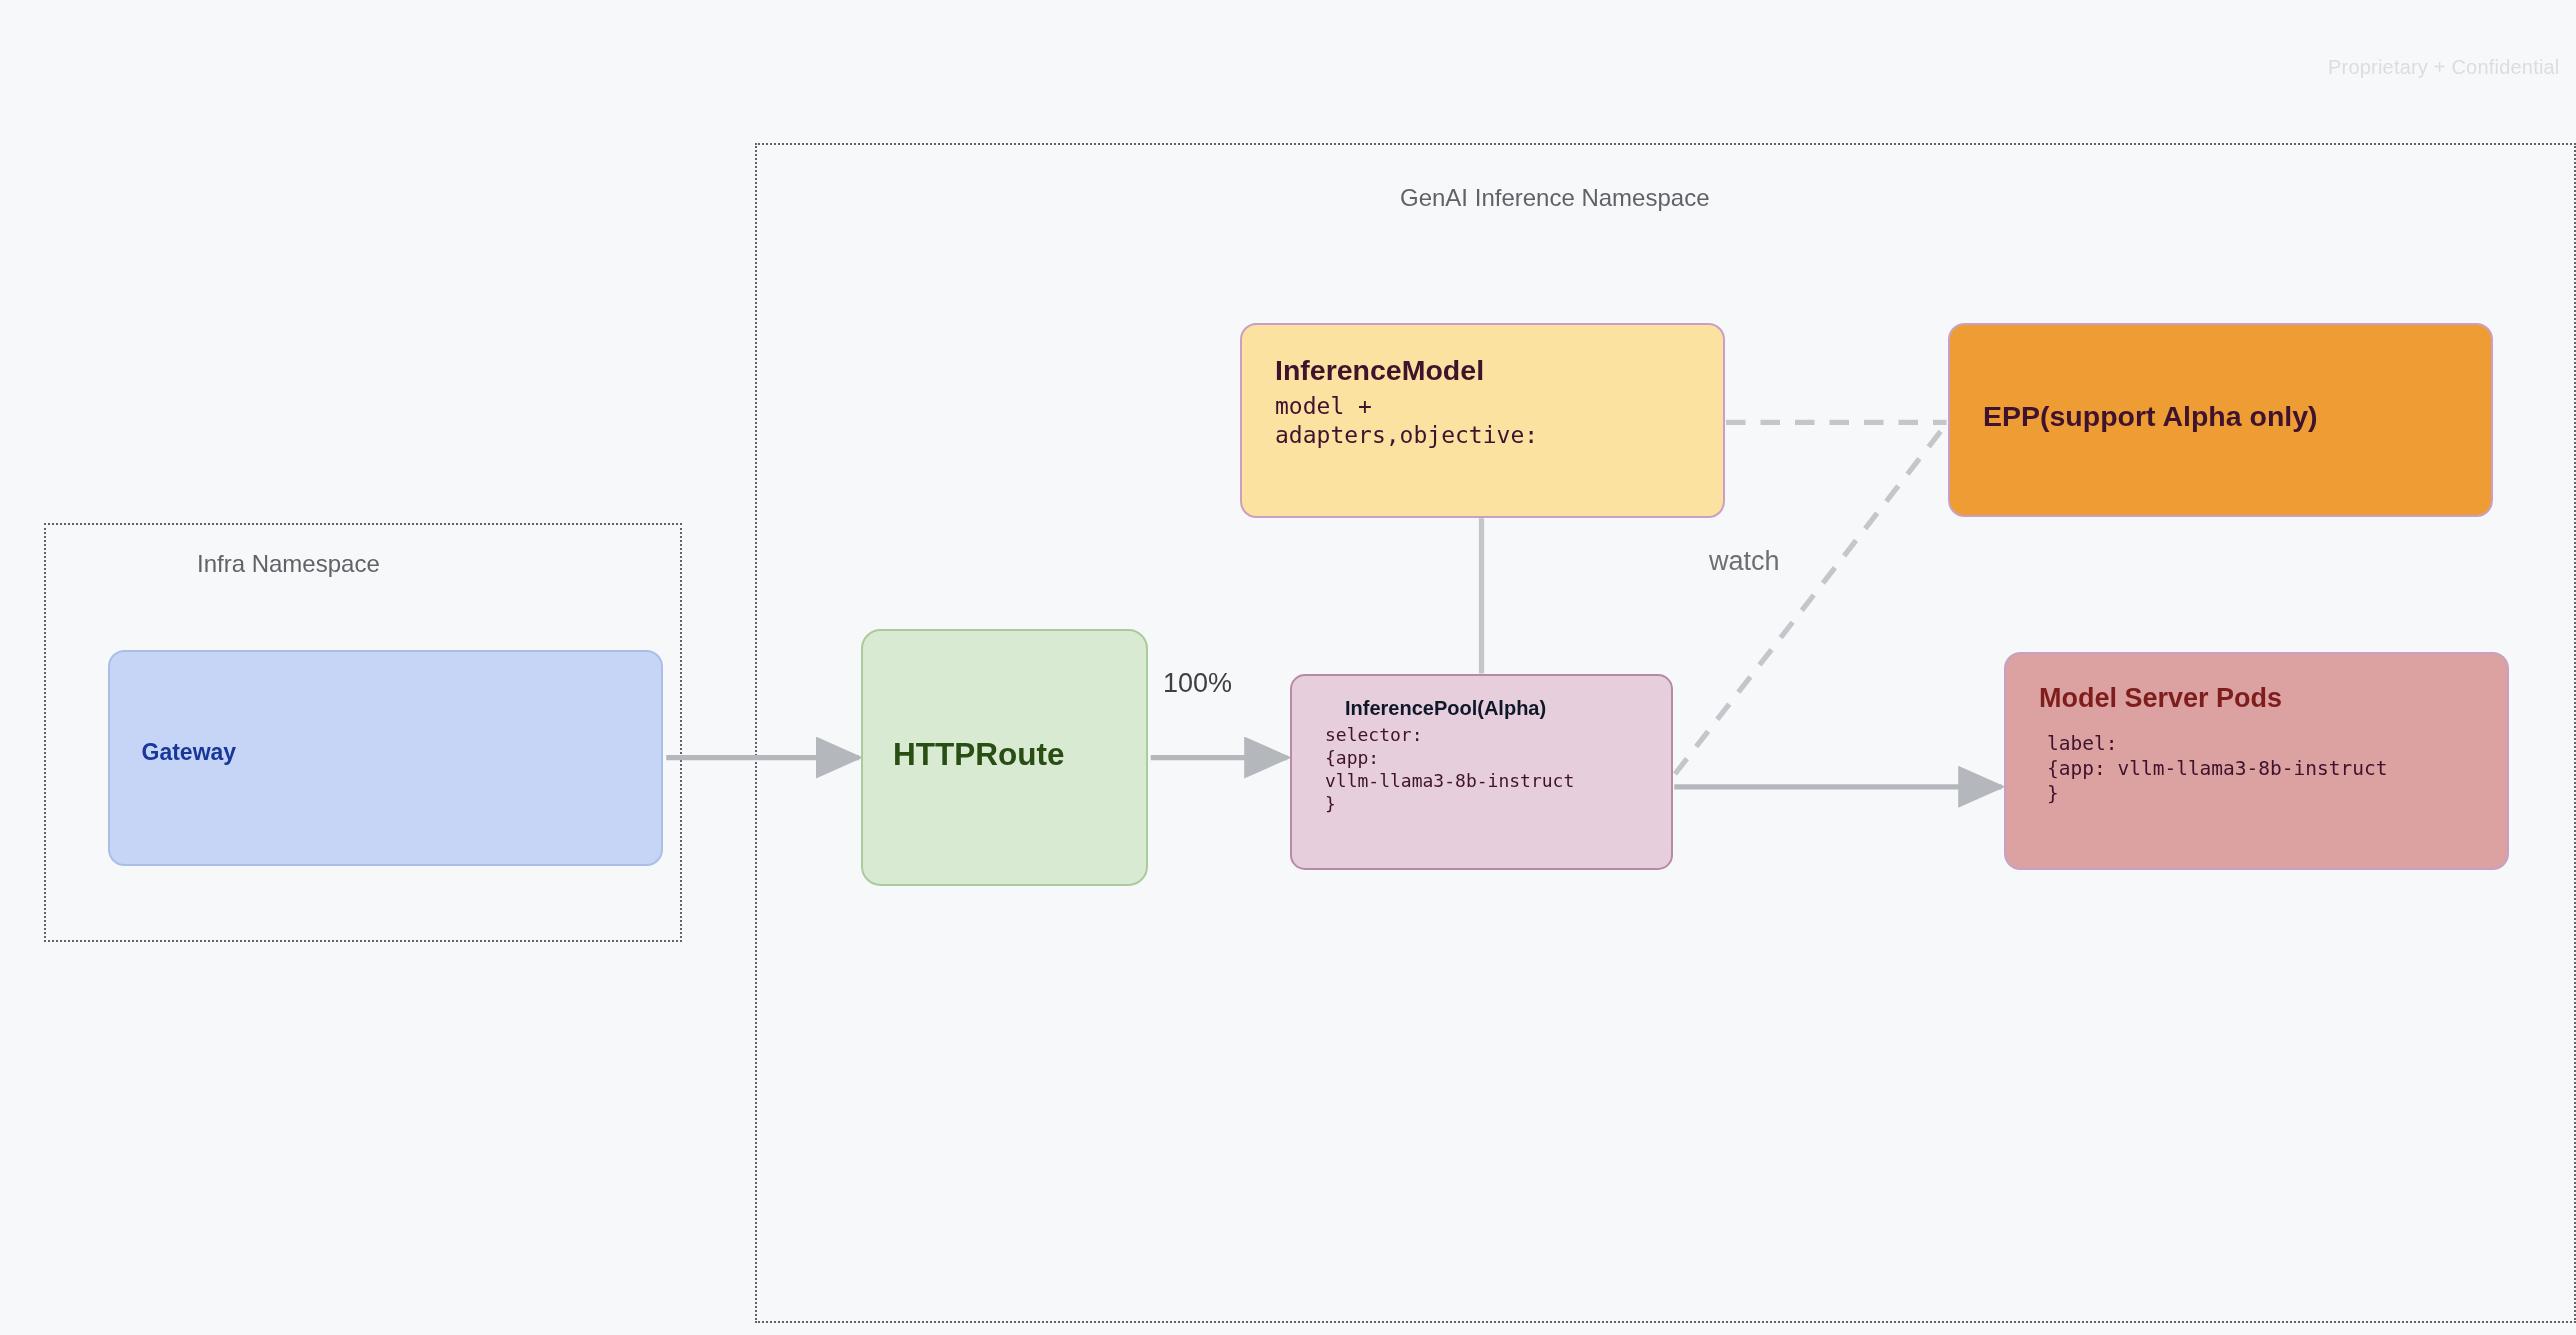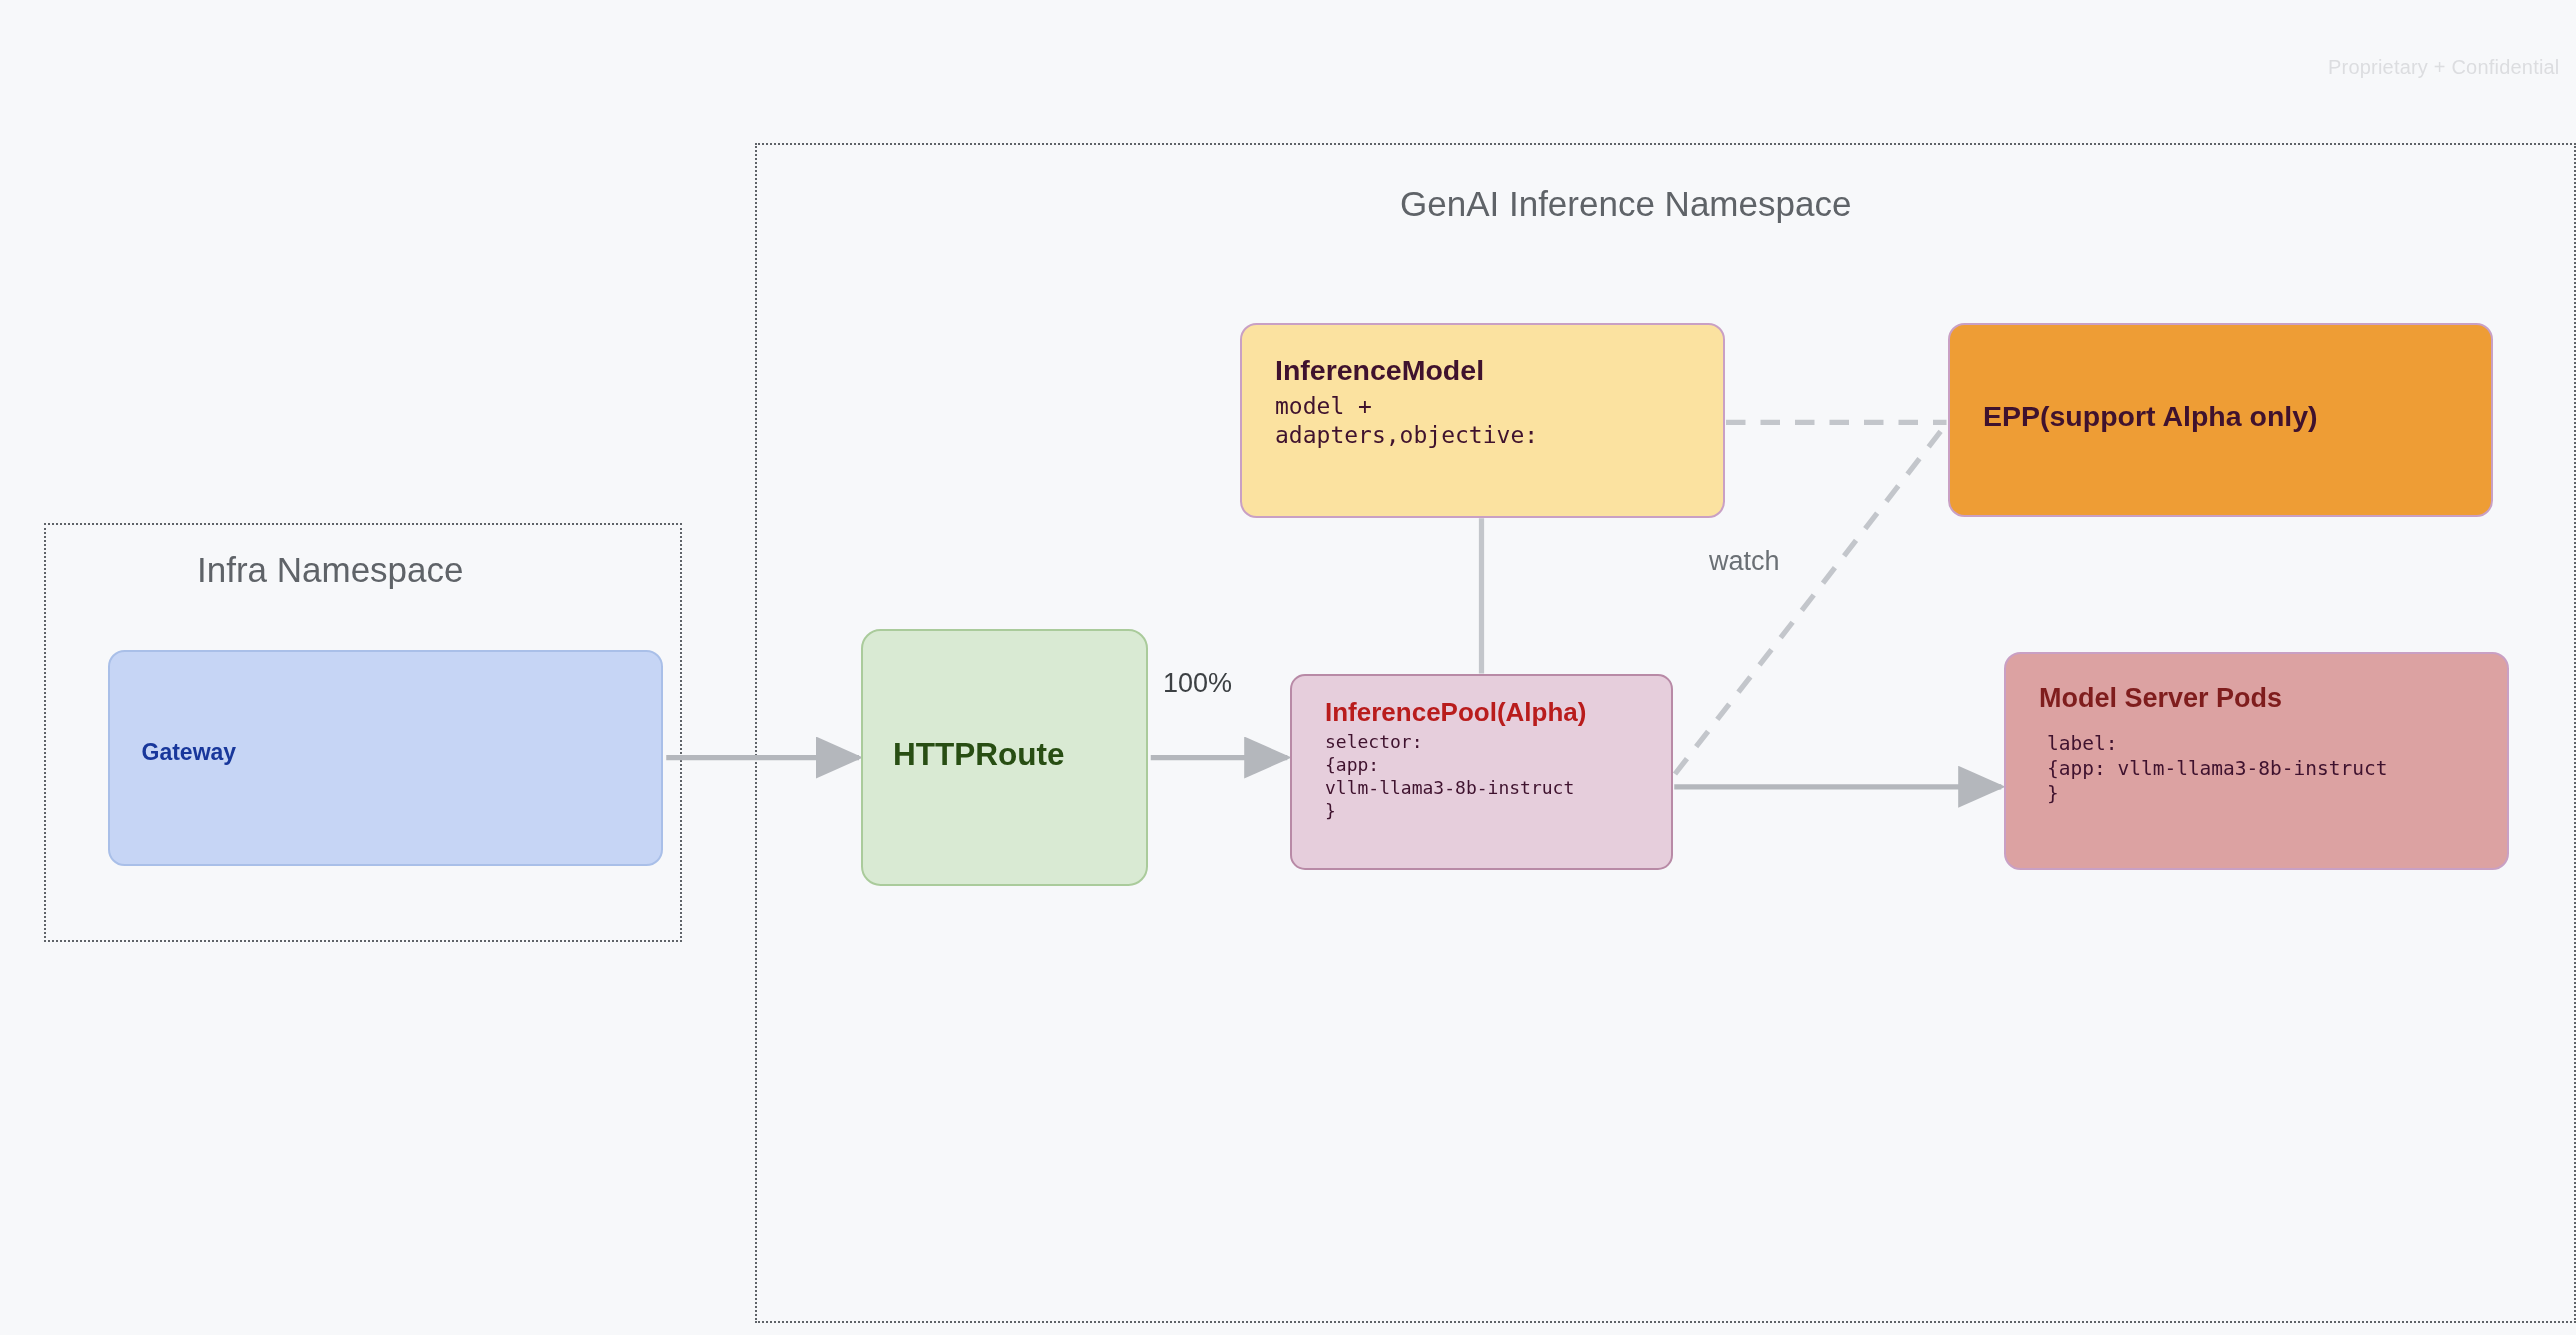"GenAI Inference Namespace" .ns-title { font-size: 35px -> 24px }
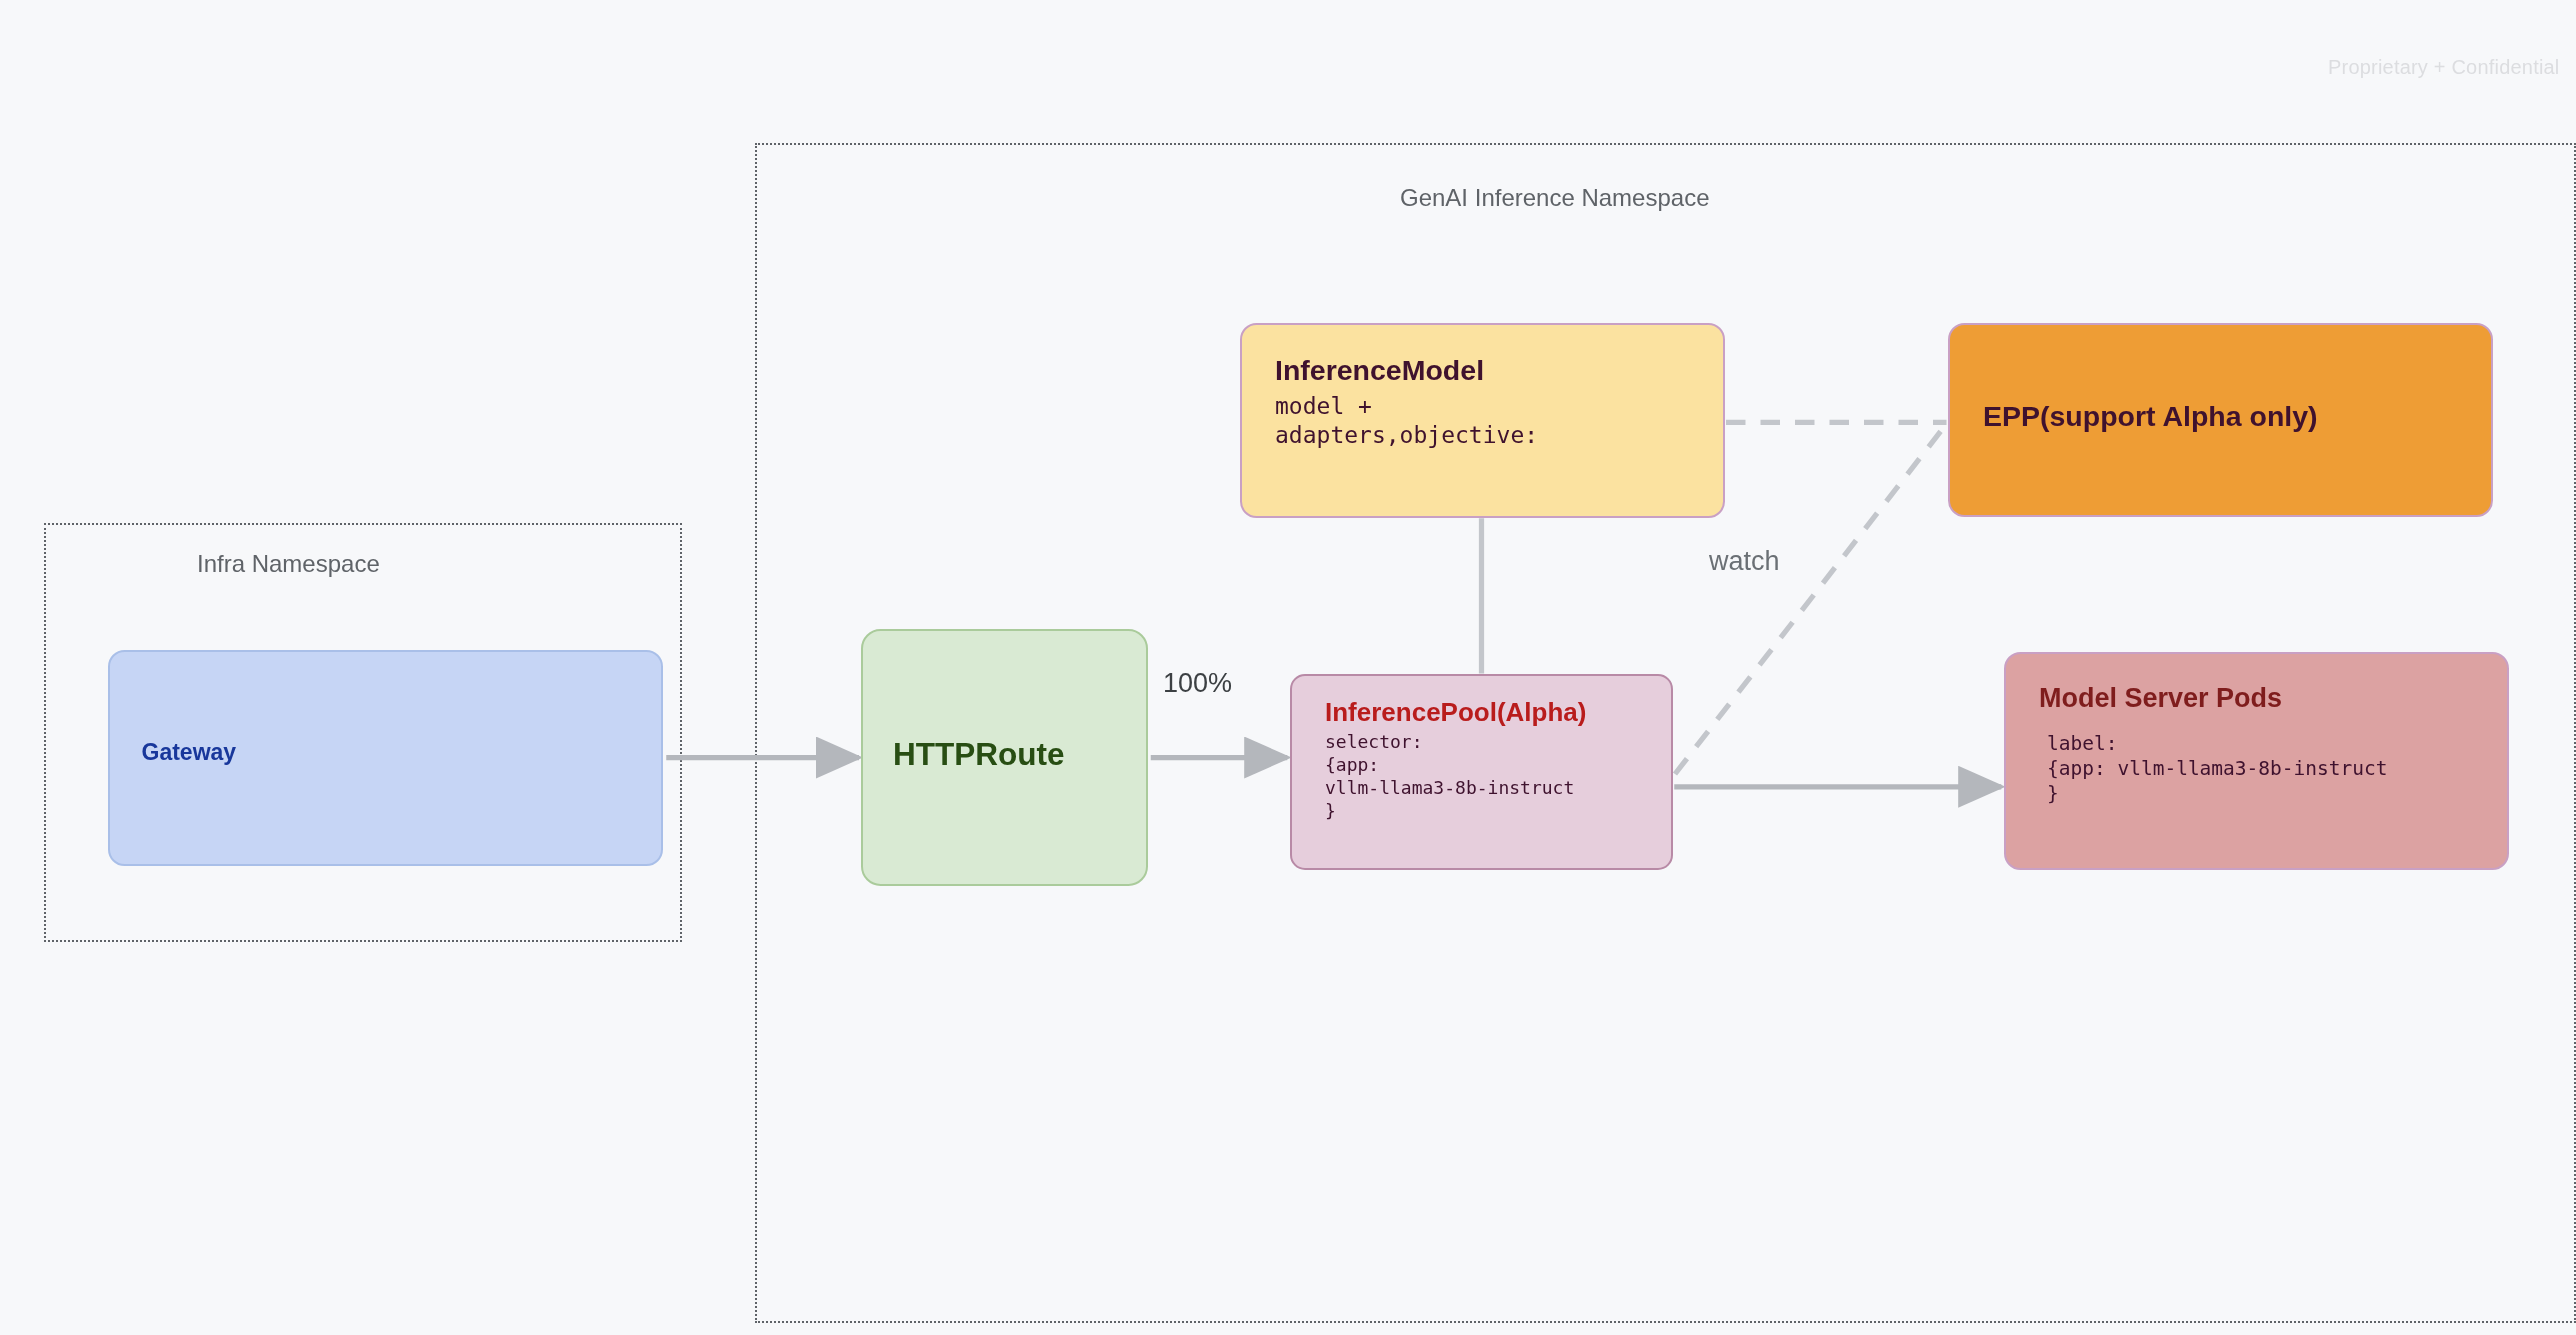"InferencePool(Alpha)" #inferencepool .title { color: #b91c1c -> #0f172a; font-size: 26px -> 20px; margin-left: none -> 20px }
